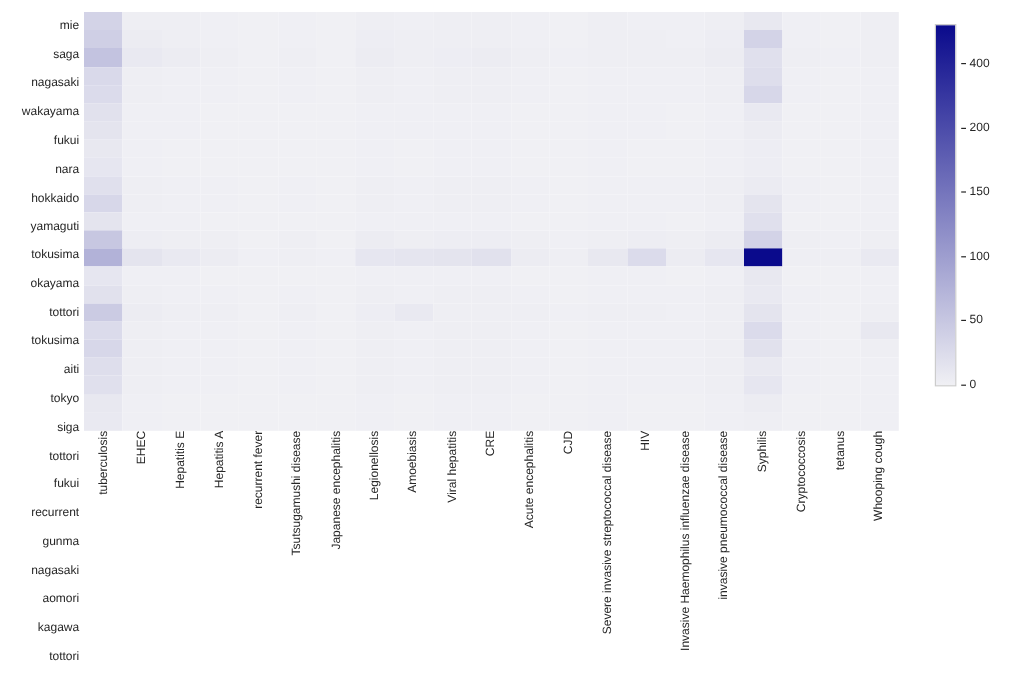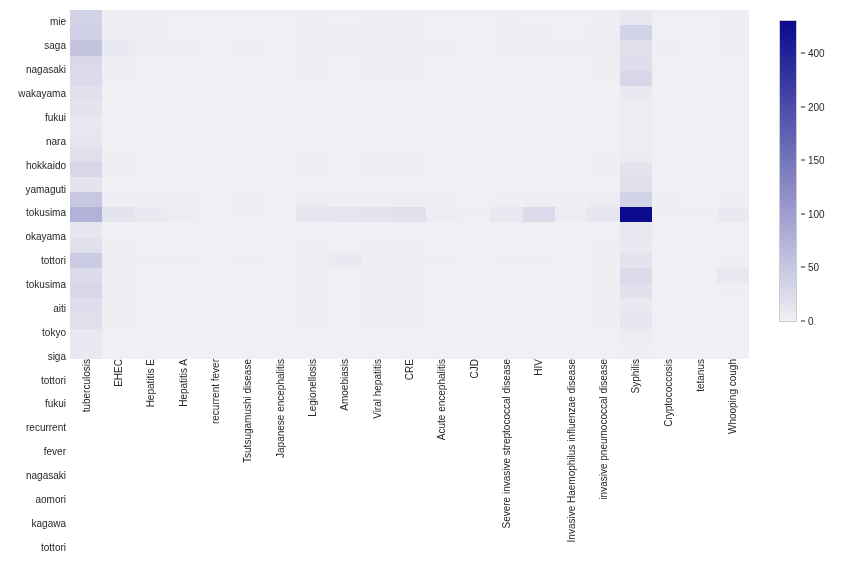"fever" div { text: fever -> gunma }
